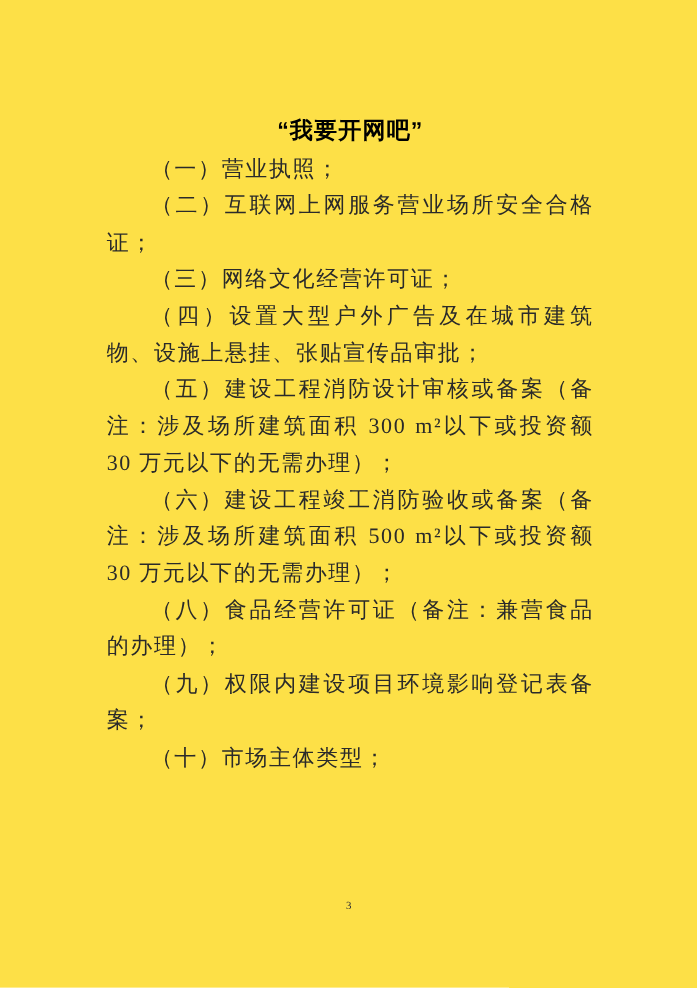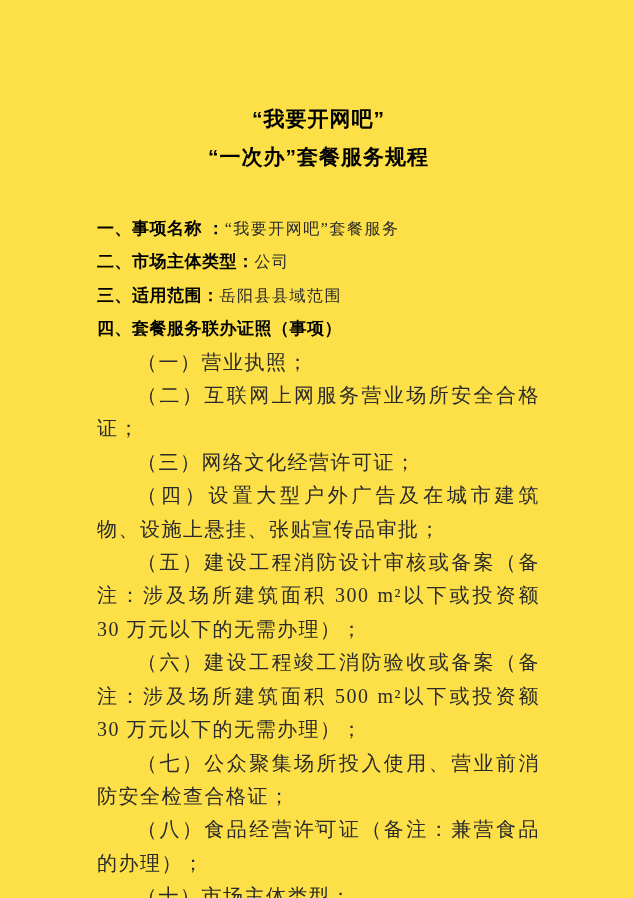"“一次办”套餐服务规程" div { html: <div>“一次办”套餐服务规程</div> -> none }
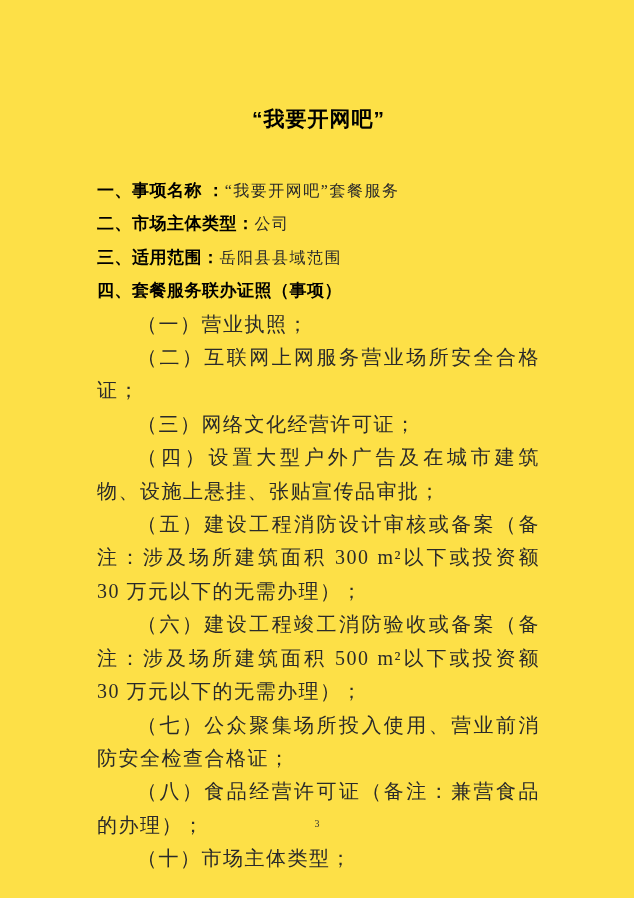"一、事项名称 ：“我要开网吧”套餐服务" div.headings { html: <div> <div> <span>一、事项名称 ：</span><span>“我要开网吧”套餐服务</span> </div> <div> <span>二、市场主体类型：</span><span>公司</span> </div> <div> <span>三、适用范围：</span><span>岳阳县县域范围</span> </div> <div> <span>四、套餐服务联办证照（事项）</span><span></span> </div> </div> -> none }
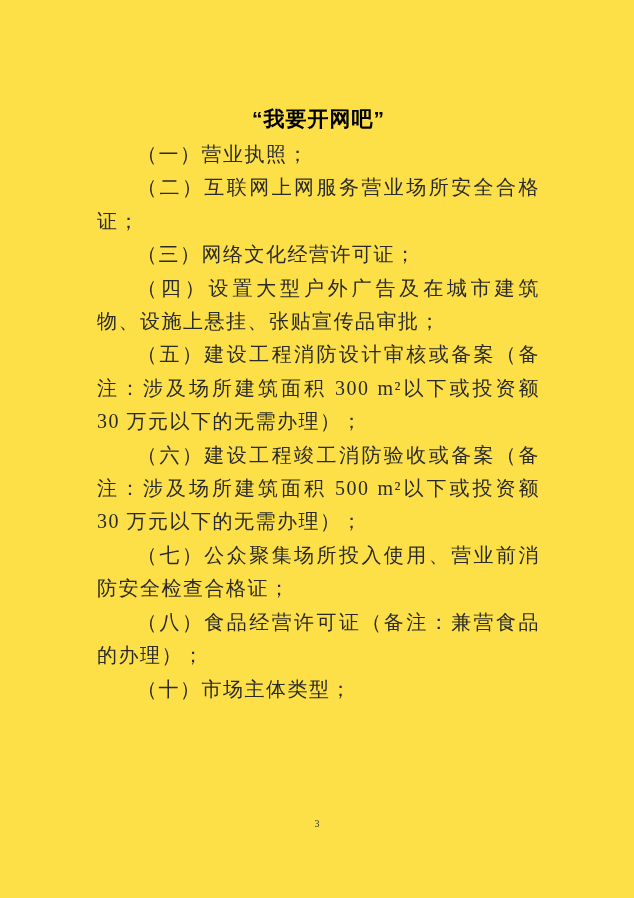"（七）公众聚集场所投入使用、营业前消防安全检查合格证；" p.item-paragraph { html: <p>（七）公众聚集场所投入使用、营业前消防安全检查合格证；</p> -> none }
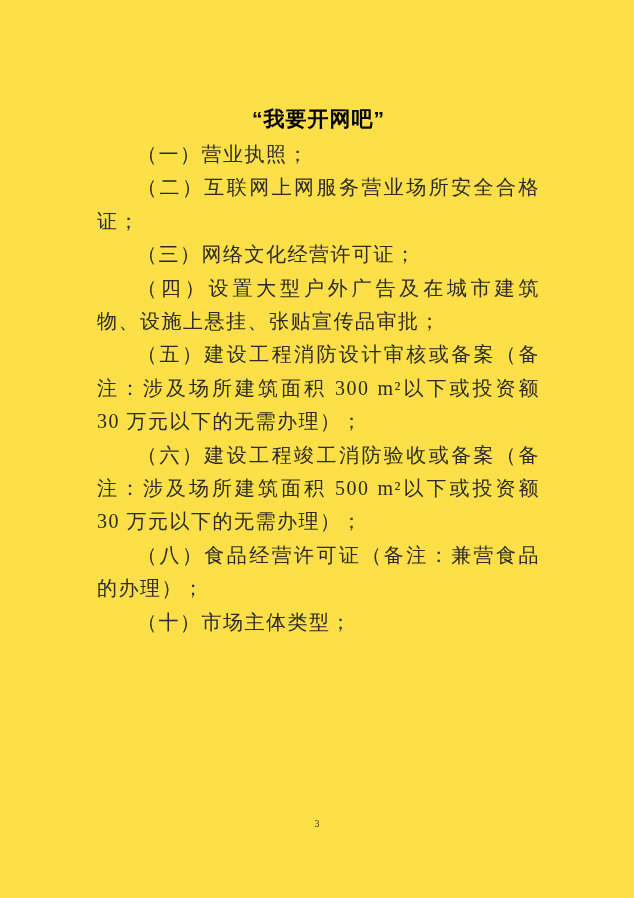"（九）权限内建设项目环境影响登记表备案；" p.item-paragraph { html: none -> <p>（九）权限内建设项目环境影响登记表备案；</p> }
